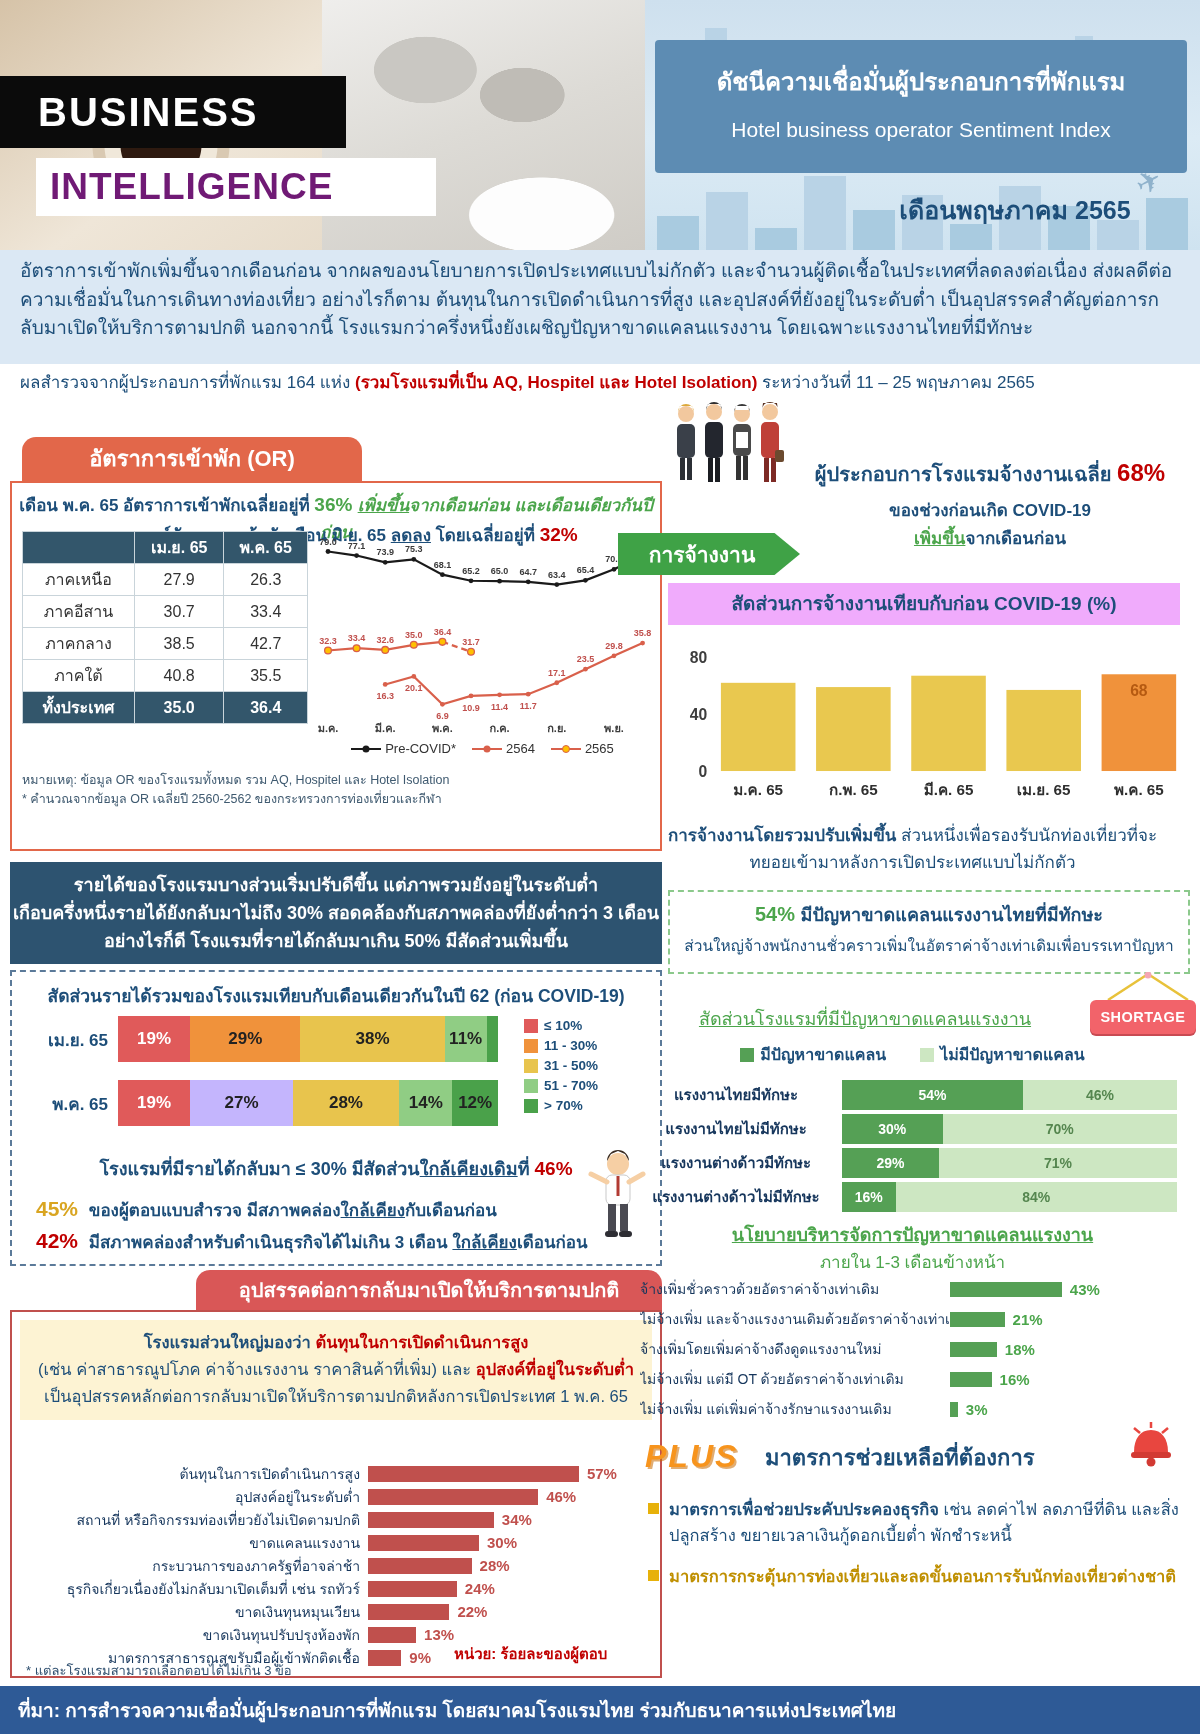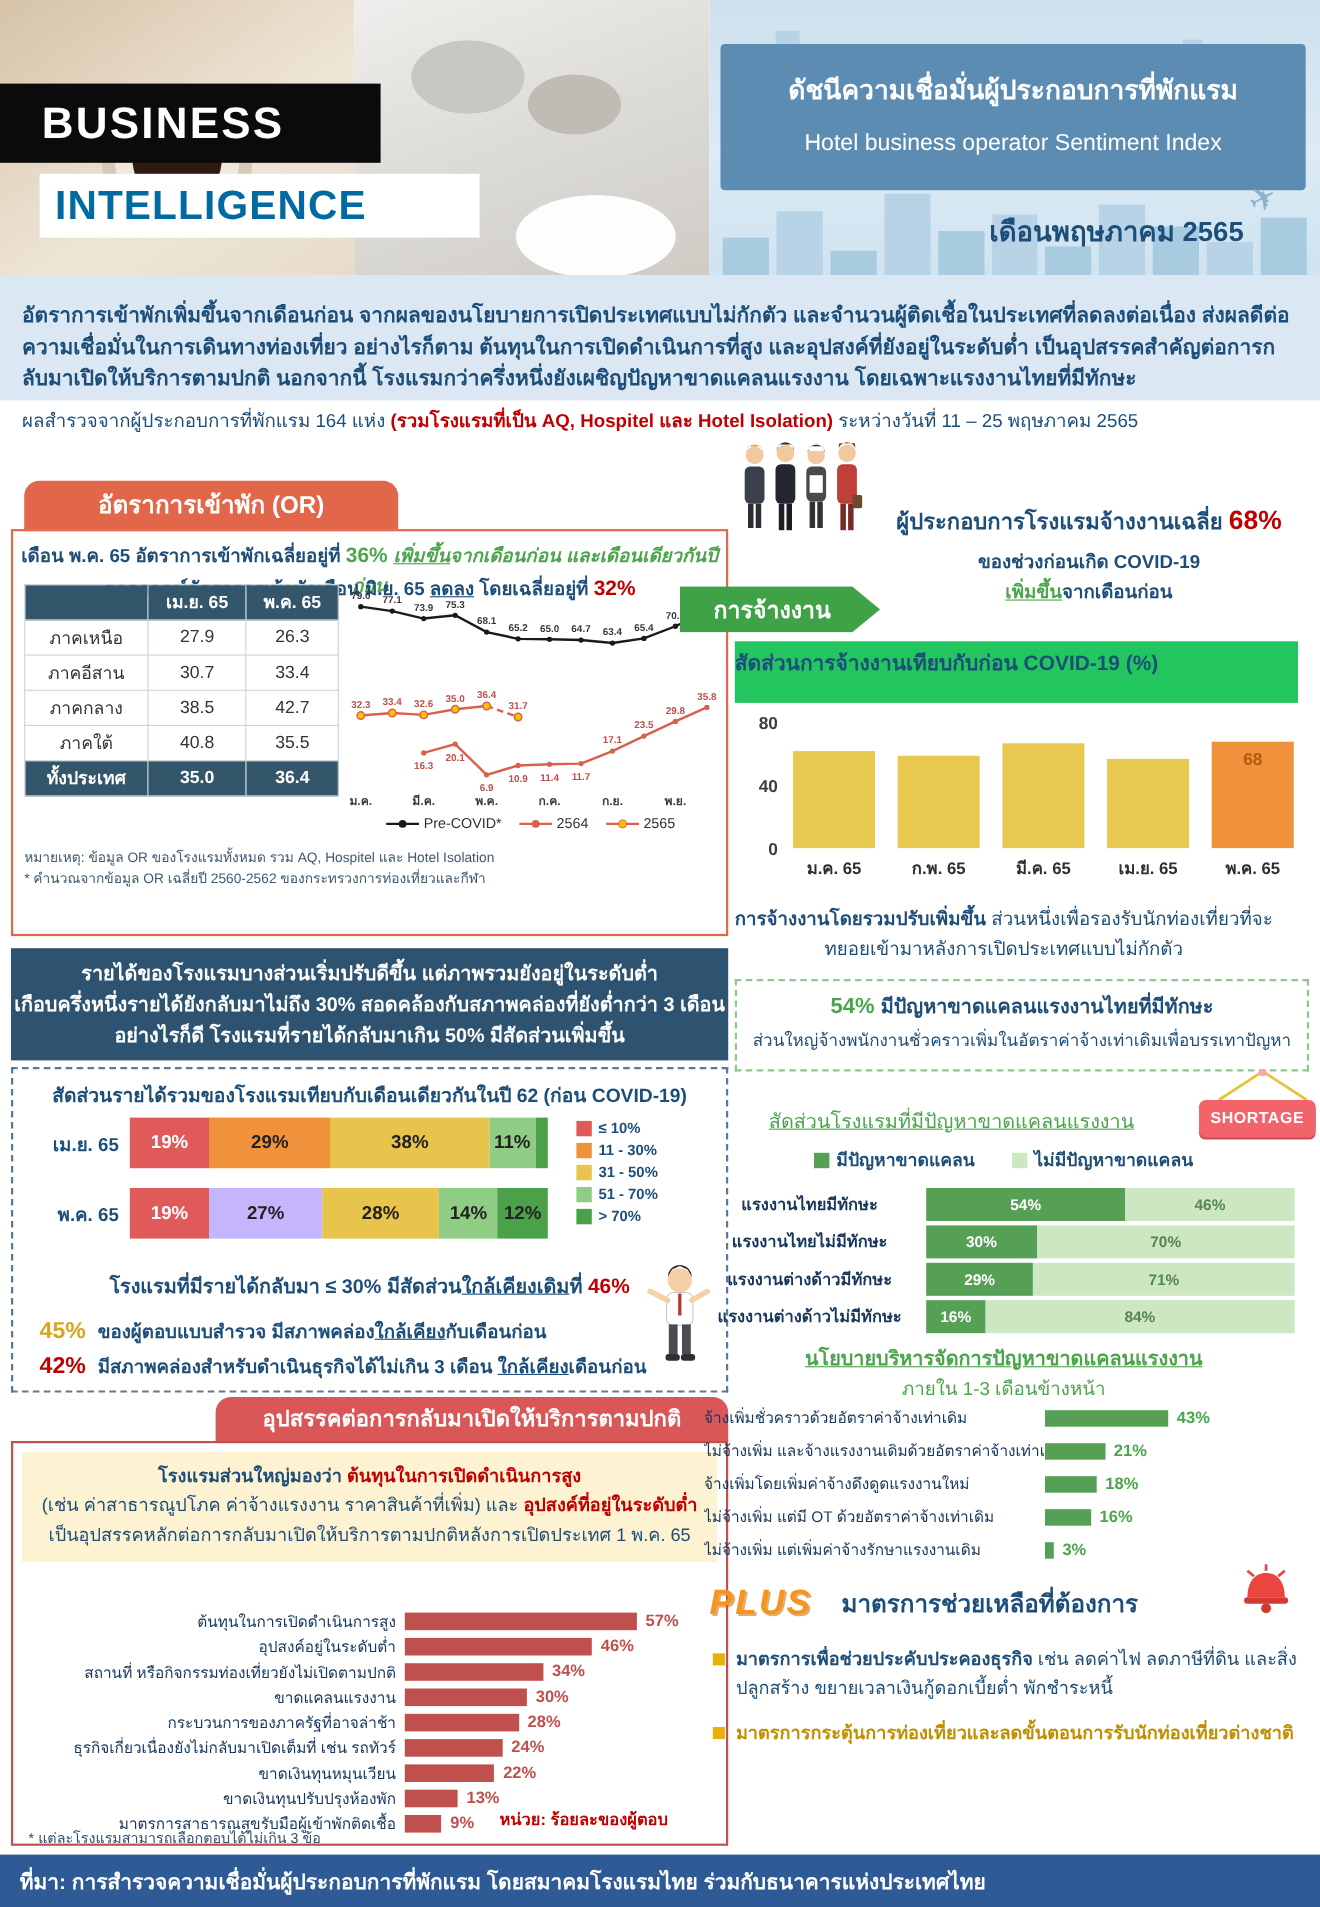"INTELLIGENCE" .brand-white { color: #0369a1 -> #701a75 }
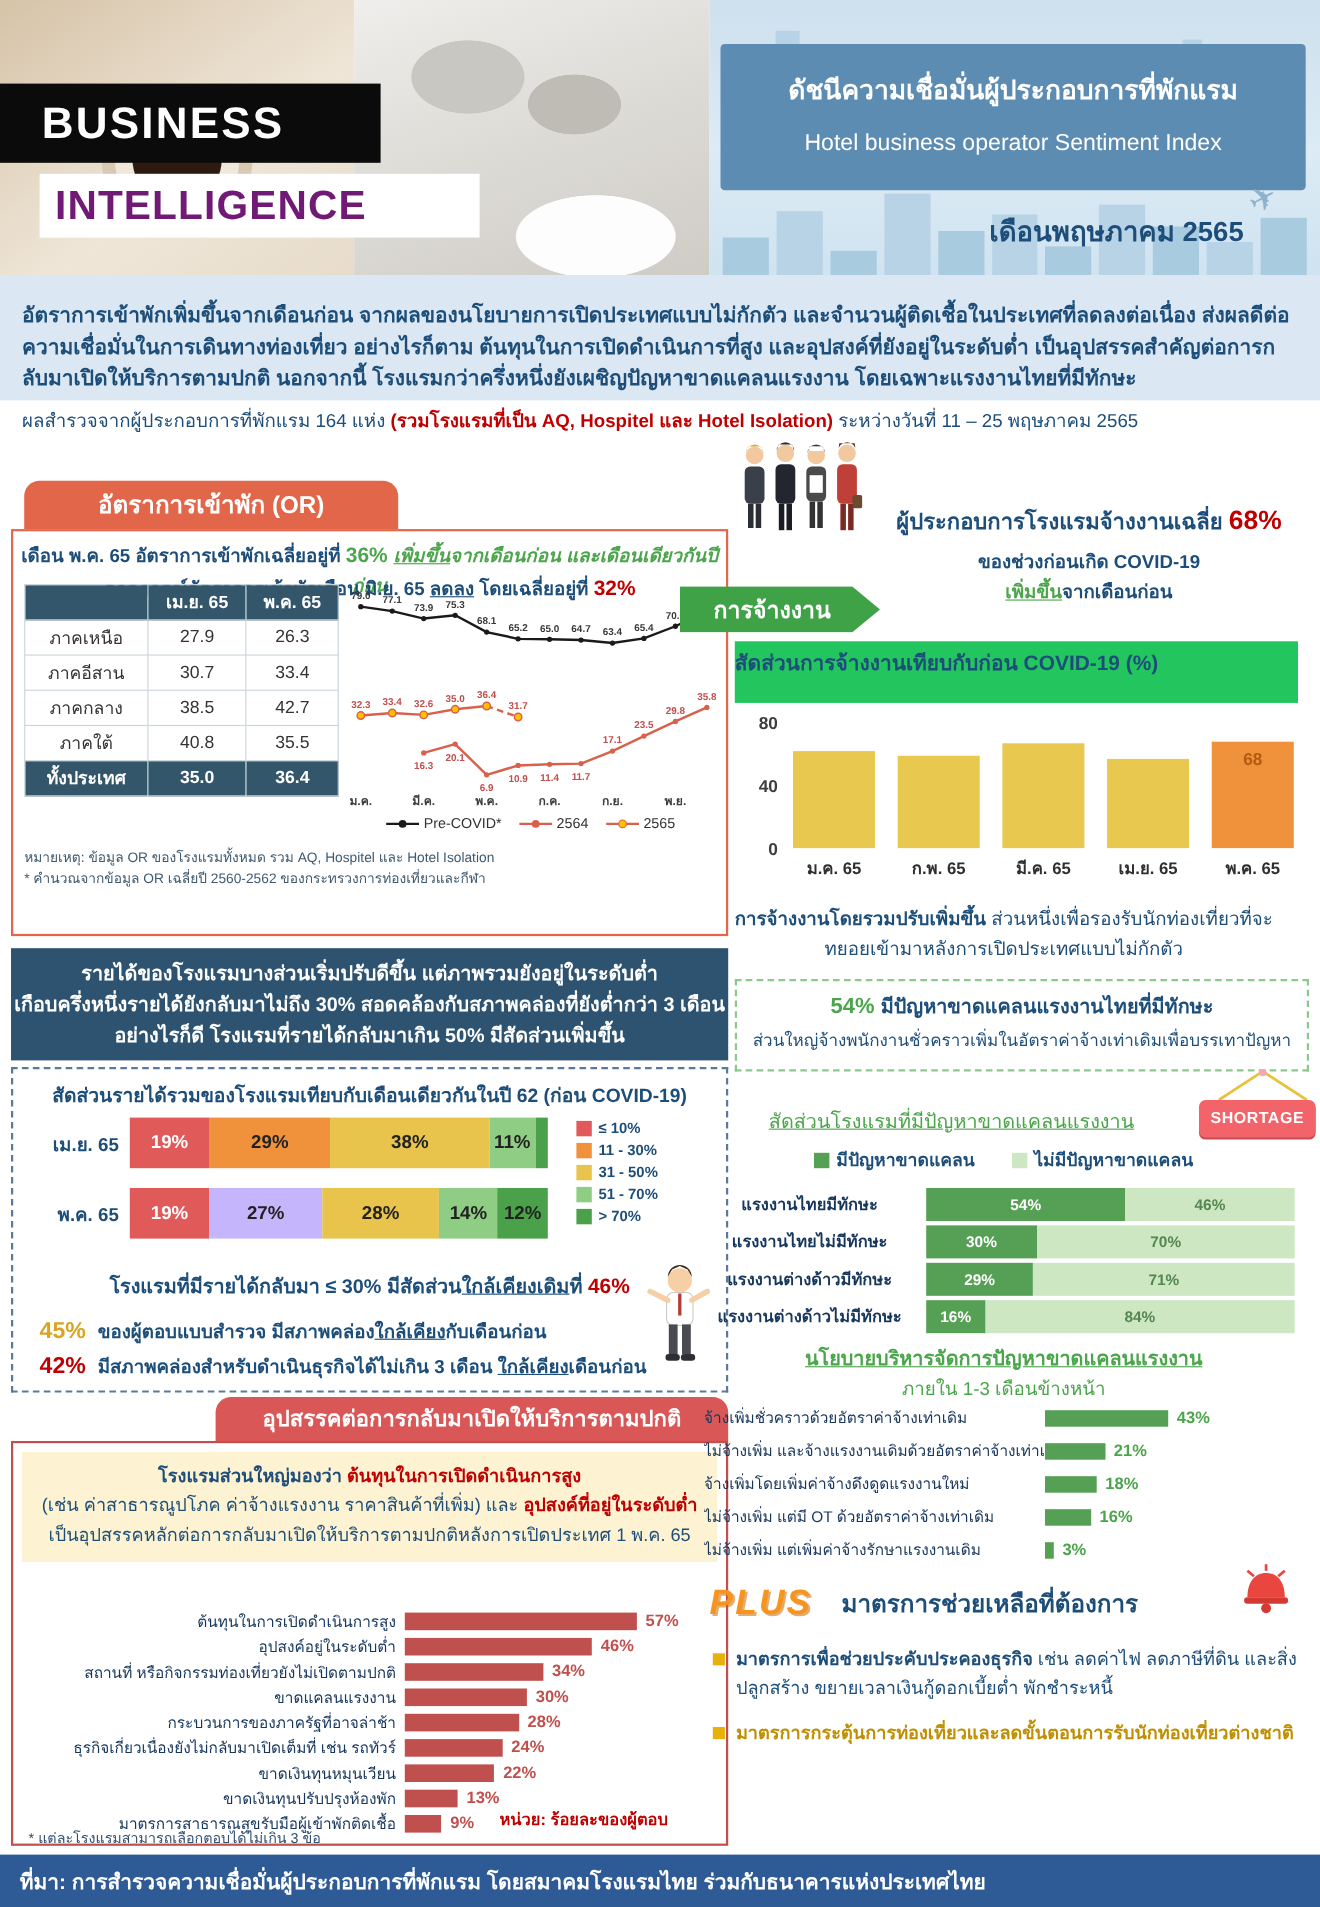"อัตราการเข้าพักเพิ่มขึ้นจากเดือนก่อน" .intro { font-weight: bold -> normal; padding: 24px 20px 0 -> 7px 20px 0 }
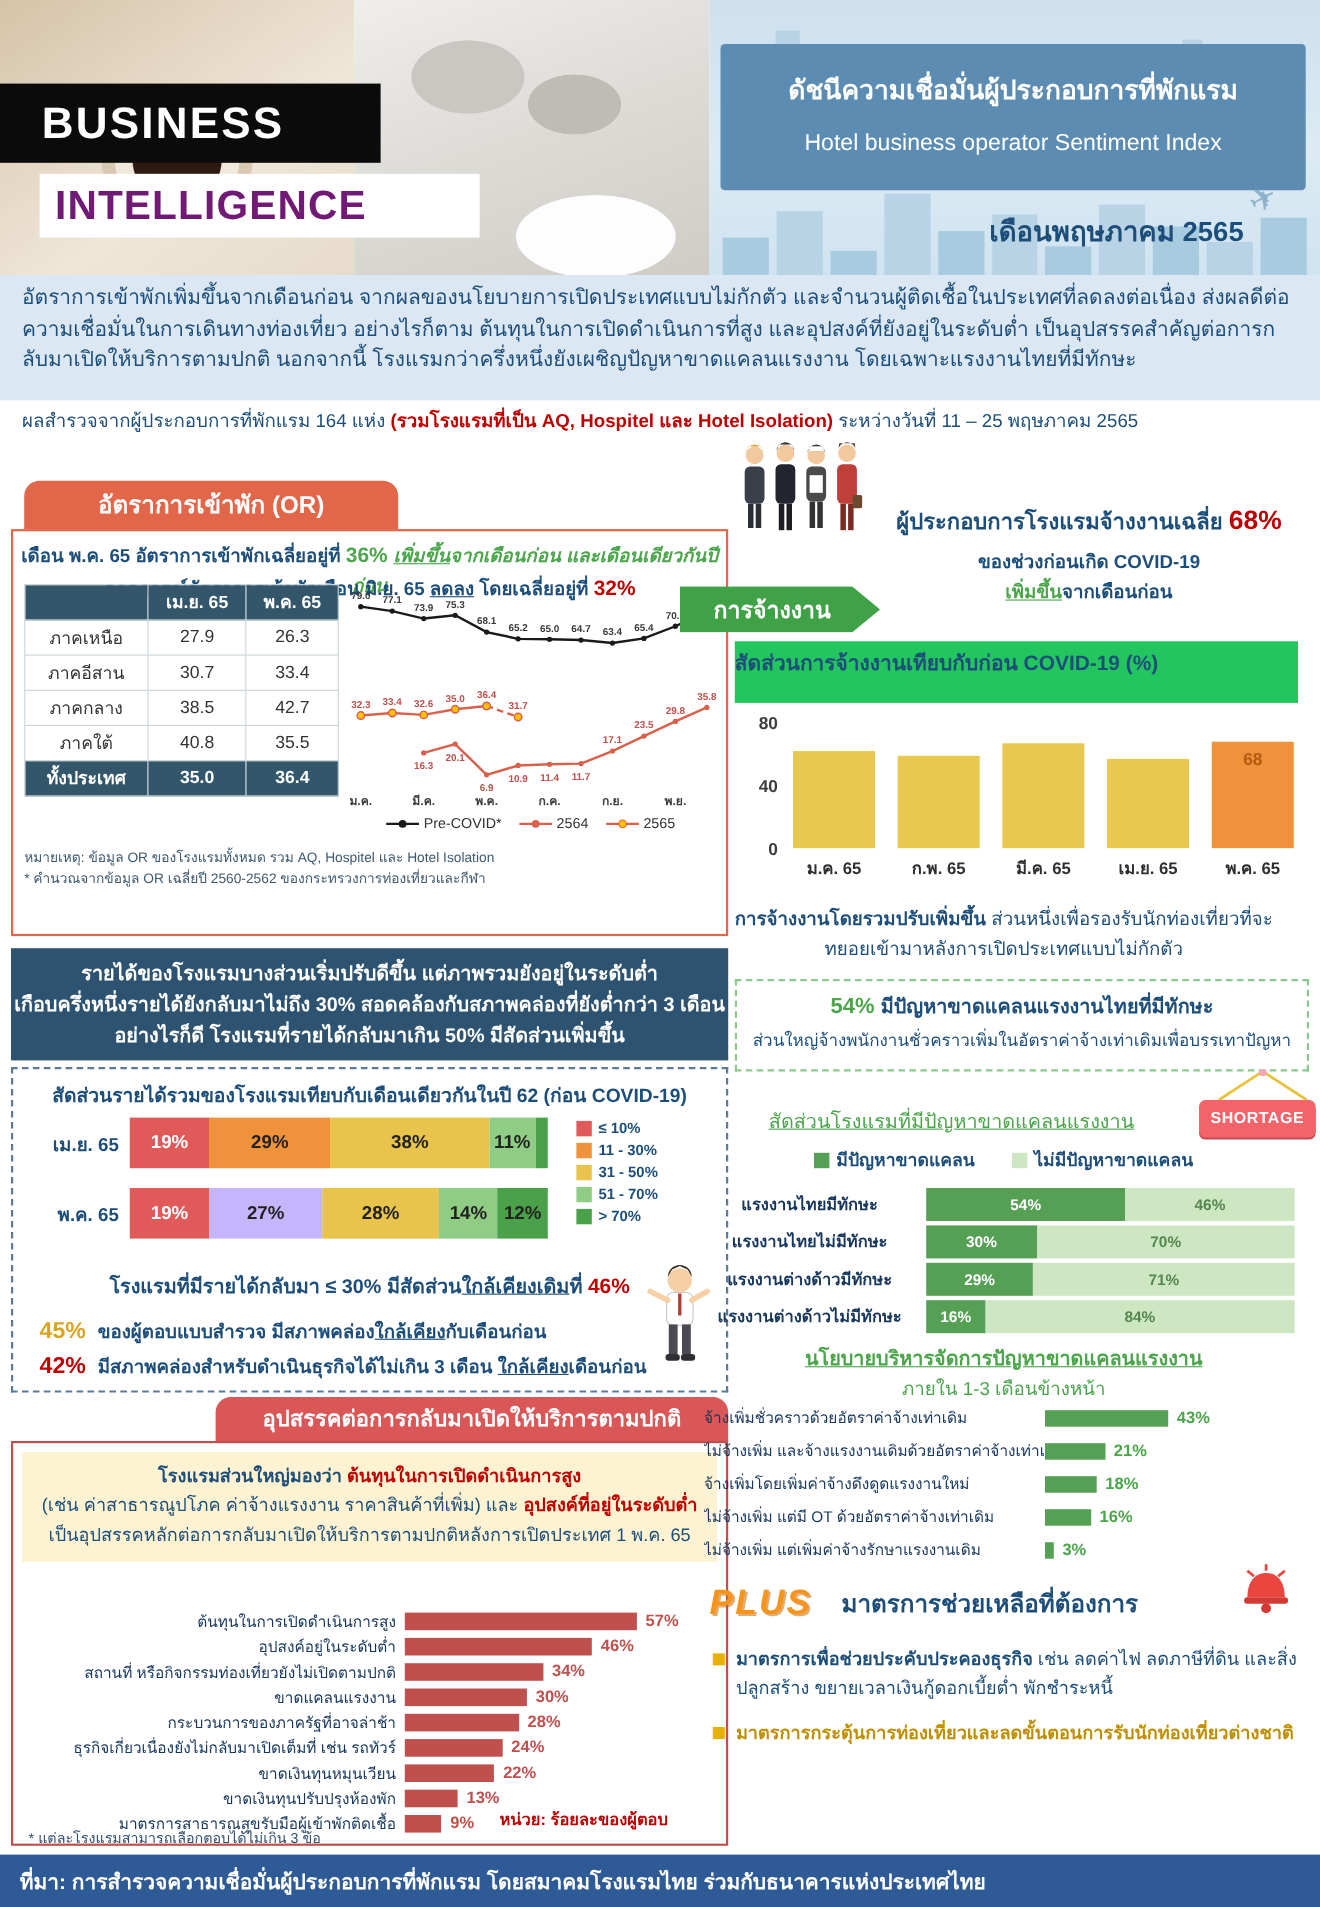"สัดส่วนการจ้างงานเทียบกับก่อน COVID-19" .emp-title-bar { background: #22c55e -> #f0abfc; height: 56px -> 42px; text-align: left -> center }
